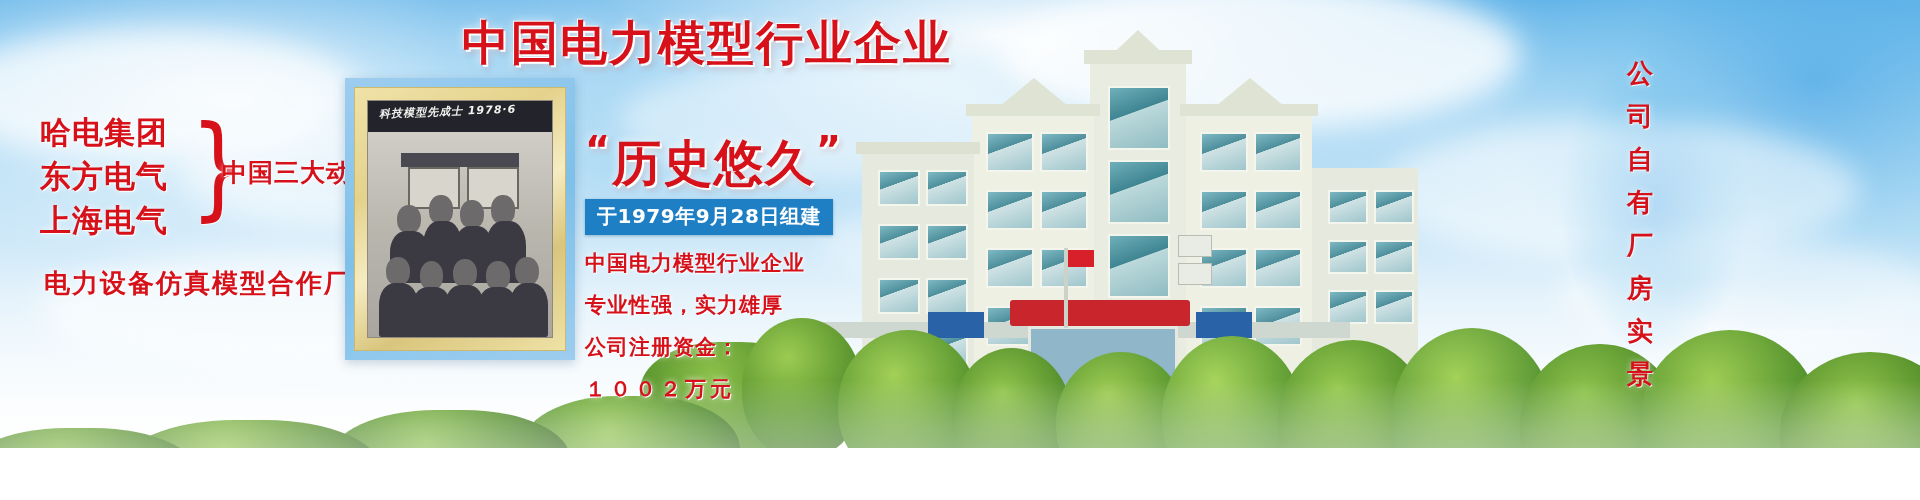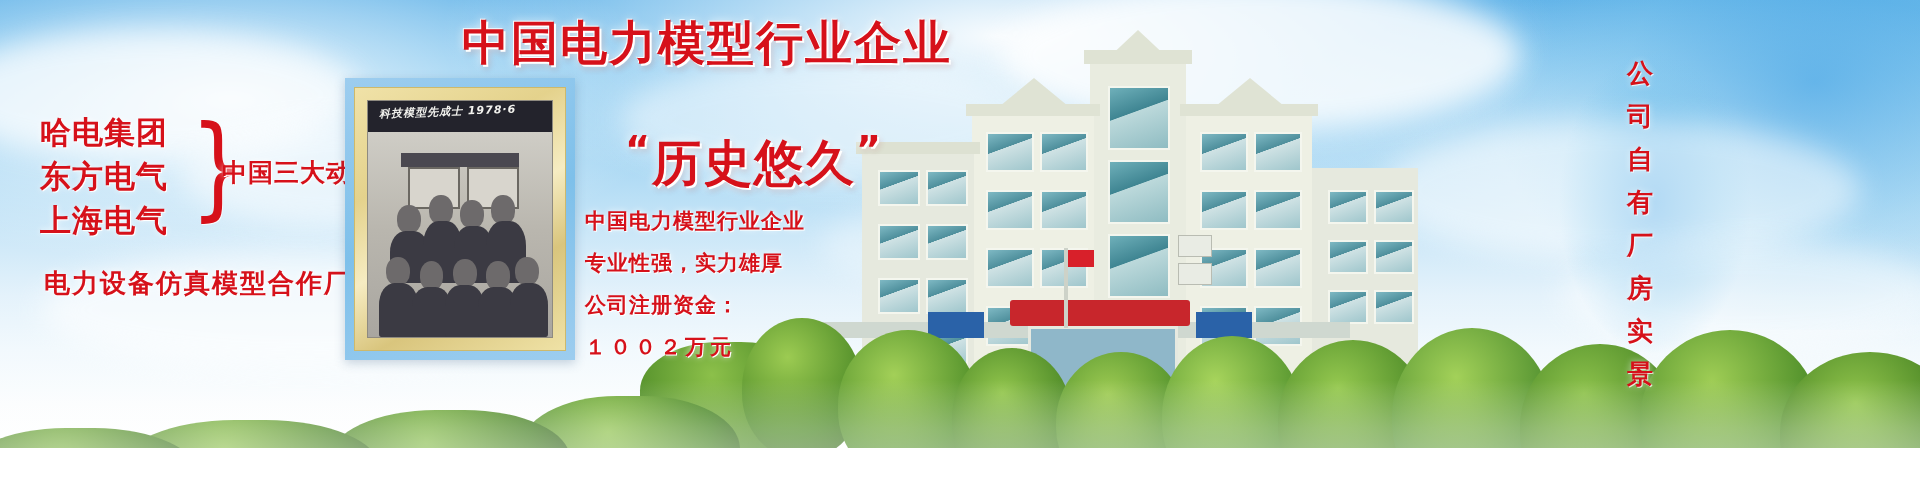"“历史悠久”" .quote { margin-left: 40px -> none }
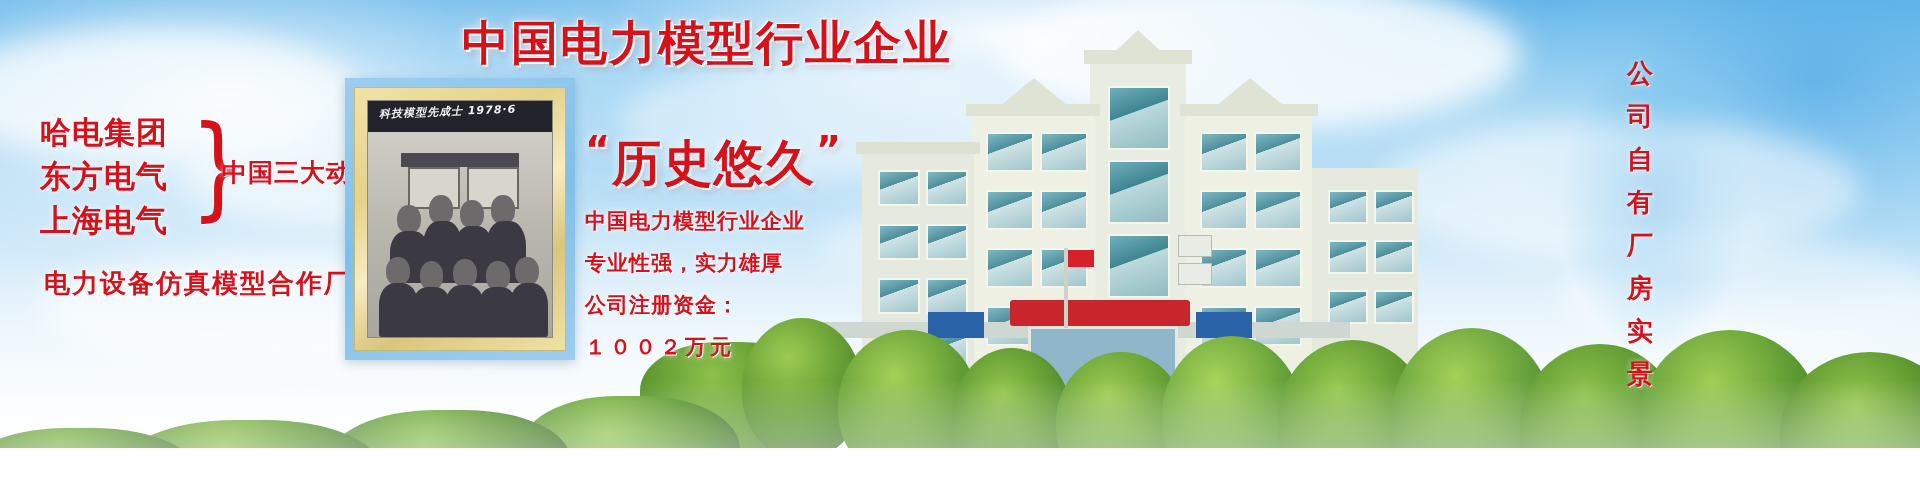"于1979年9月28日组建" div { html: none -> <div><span>于1979年9月28日组建</span></div> }
